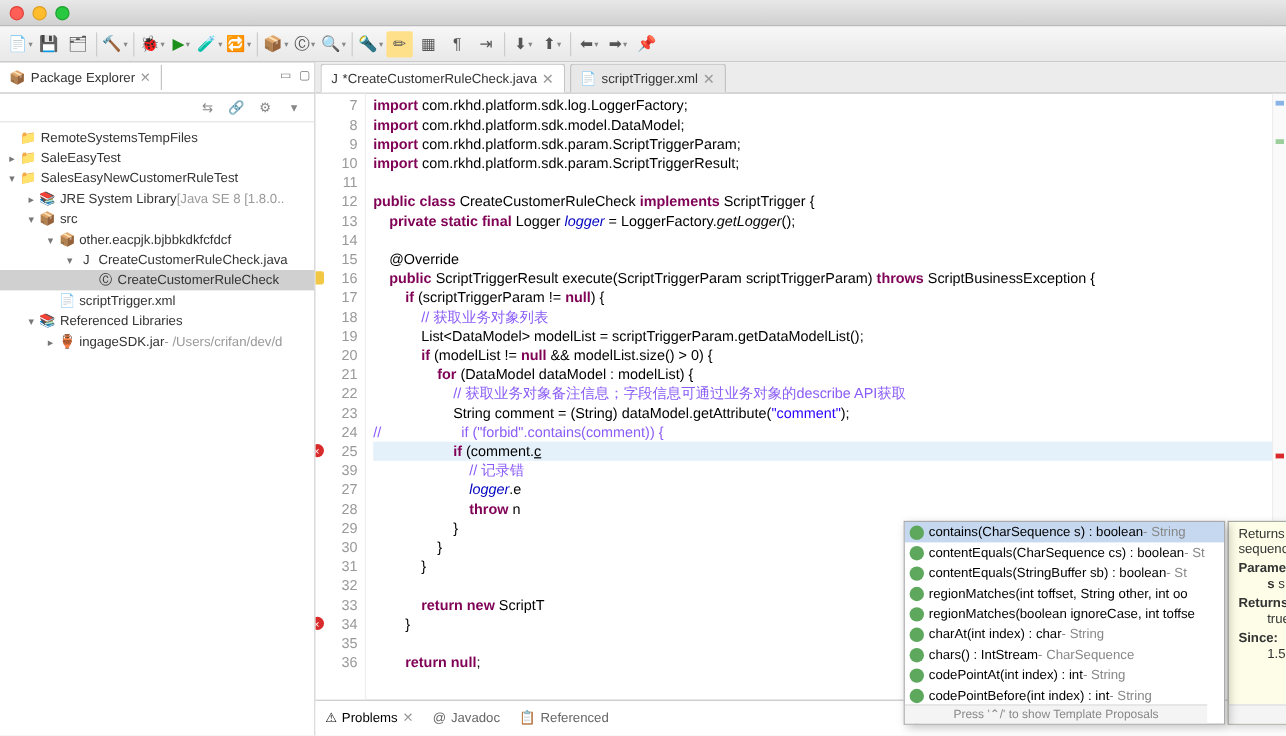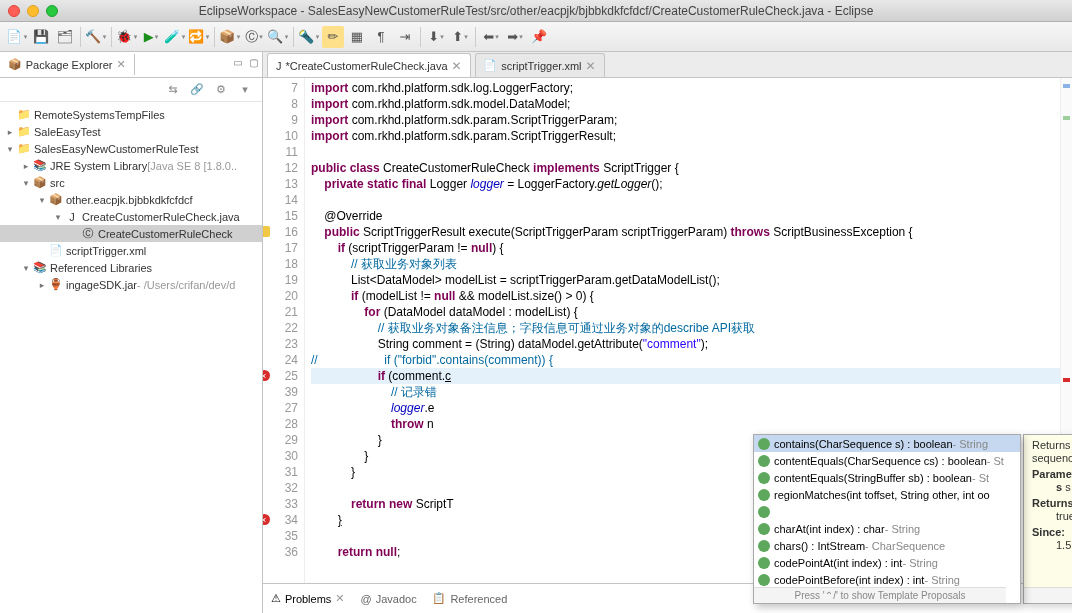"EclipseWorkspace -" div.title { html: <div>EclipseWorkspace - SalesEasyNewCustomerRuleTest/src/other/eacpjk/bjbbkdkfcfdcf/CreateCustomerRuleCheck.java - Eclipse</div> -> none }
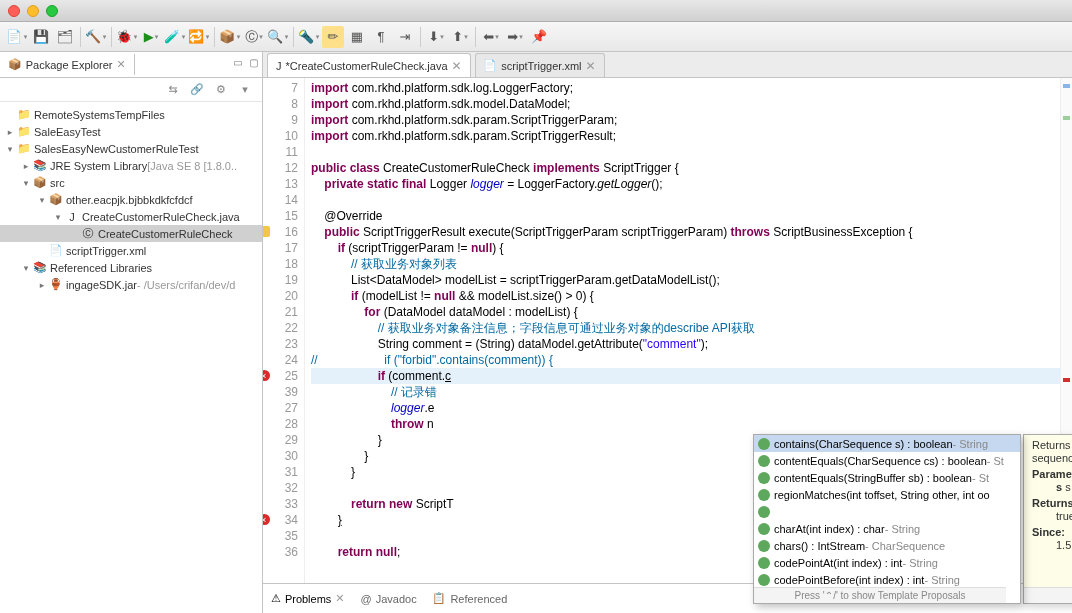"// 获取业务对象列表" .cmt { color: #0369a1 -> #8b5cf6 }
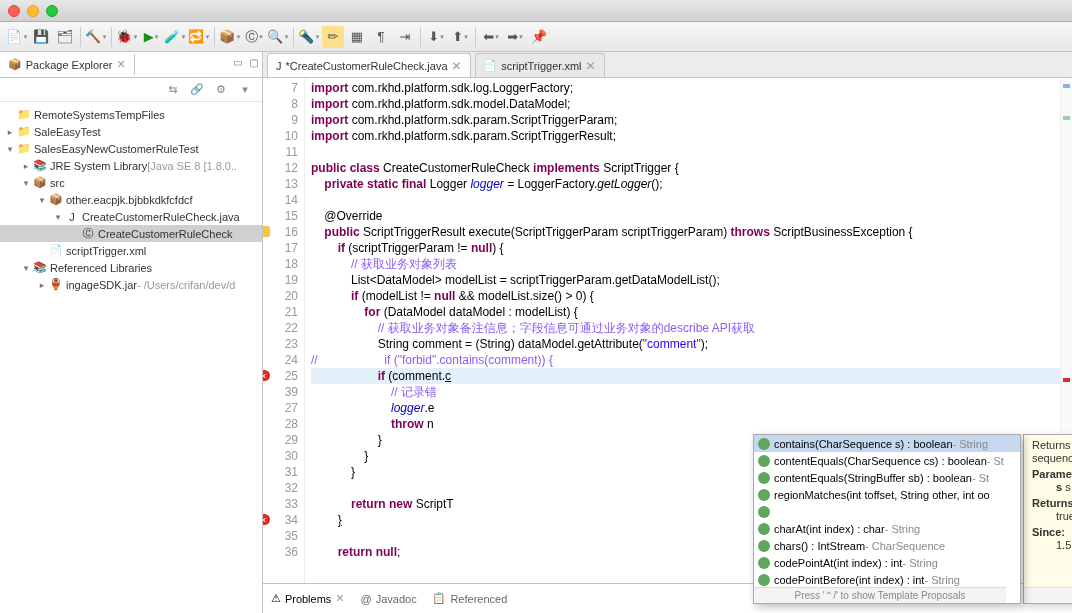"regionMatches(boolean ignoreCase, int" span.sig { html: none -> <span>regionMatches(boolean ignoreCase, int toffse</span> }
